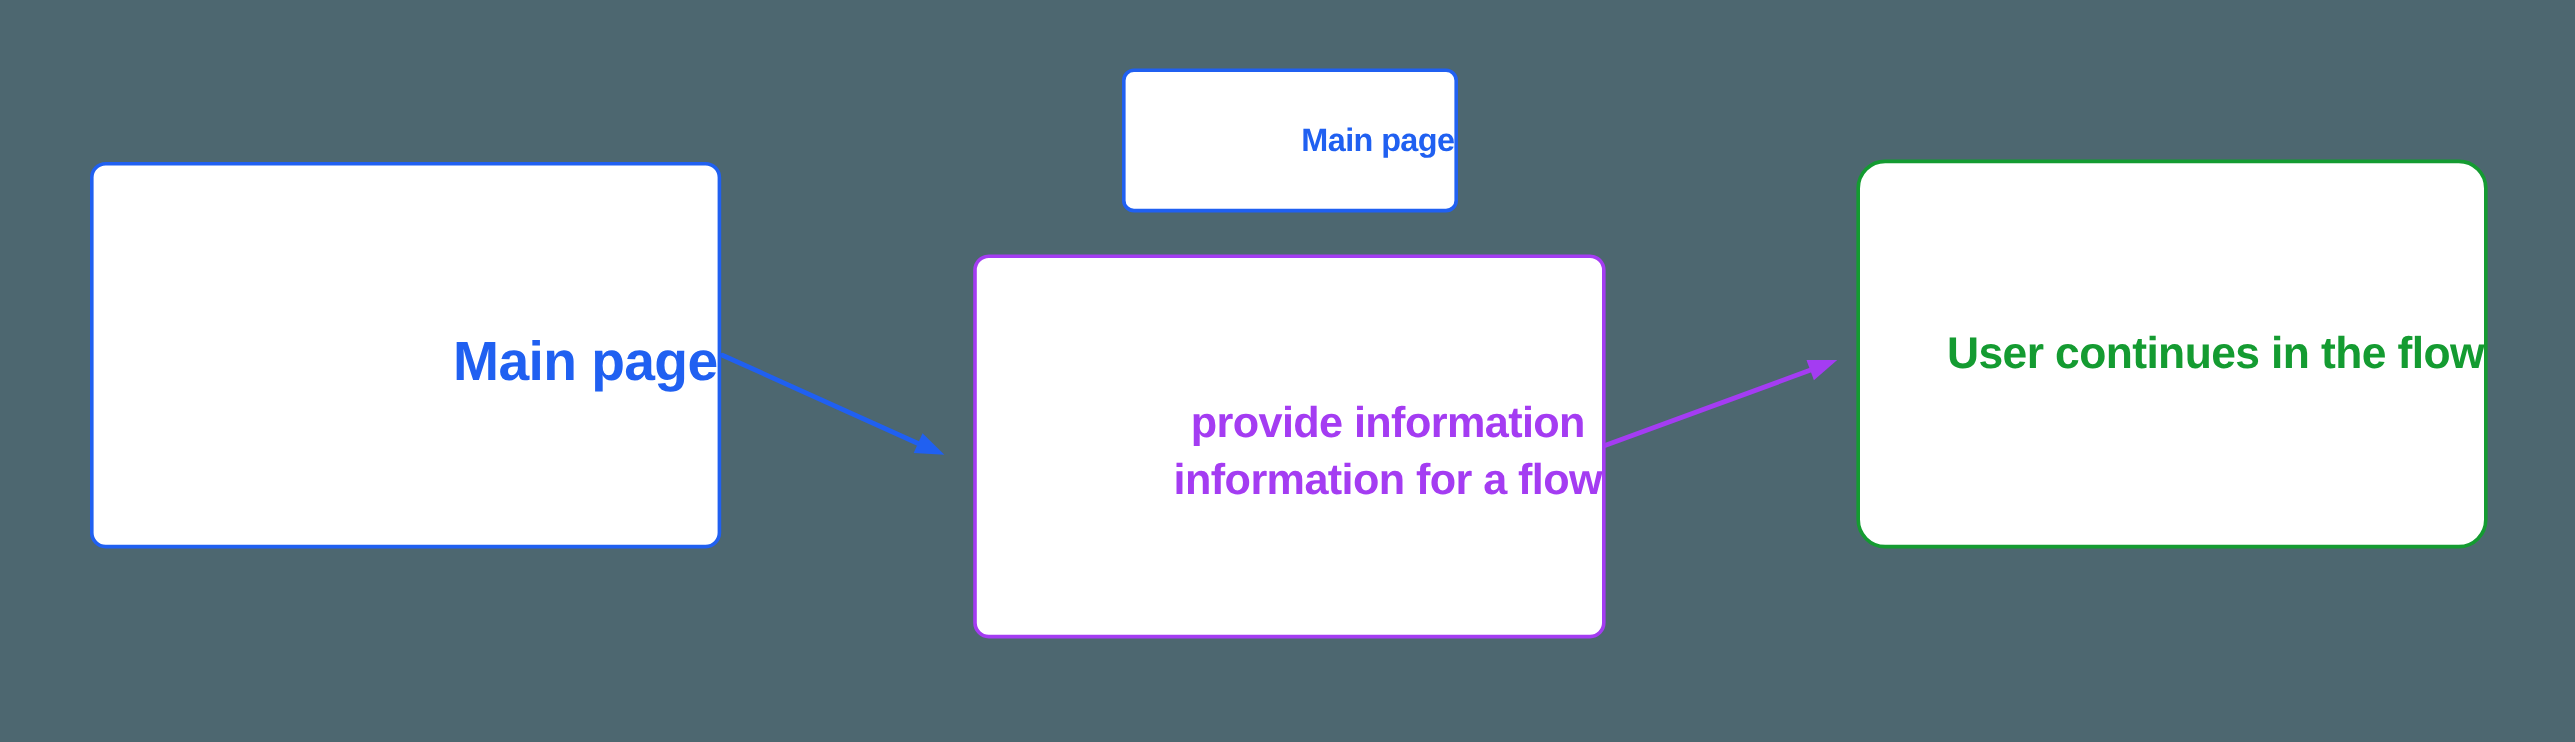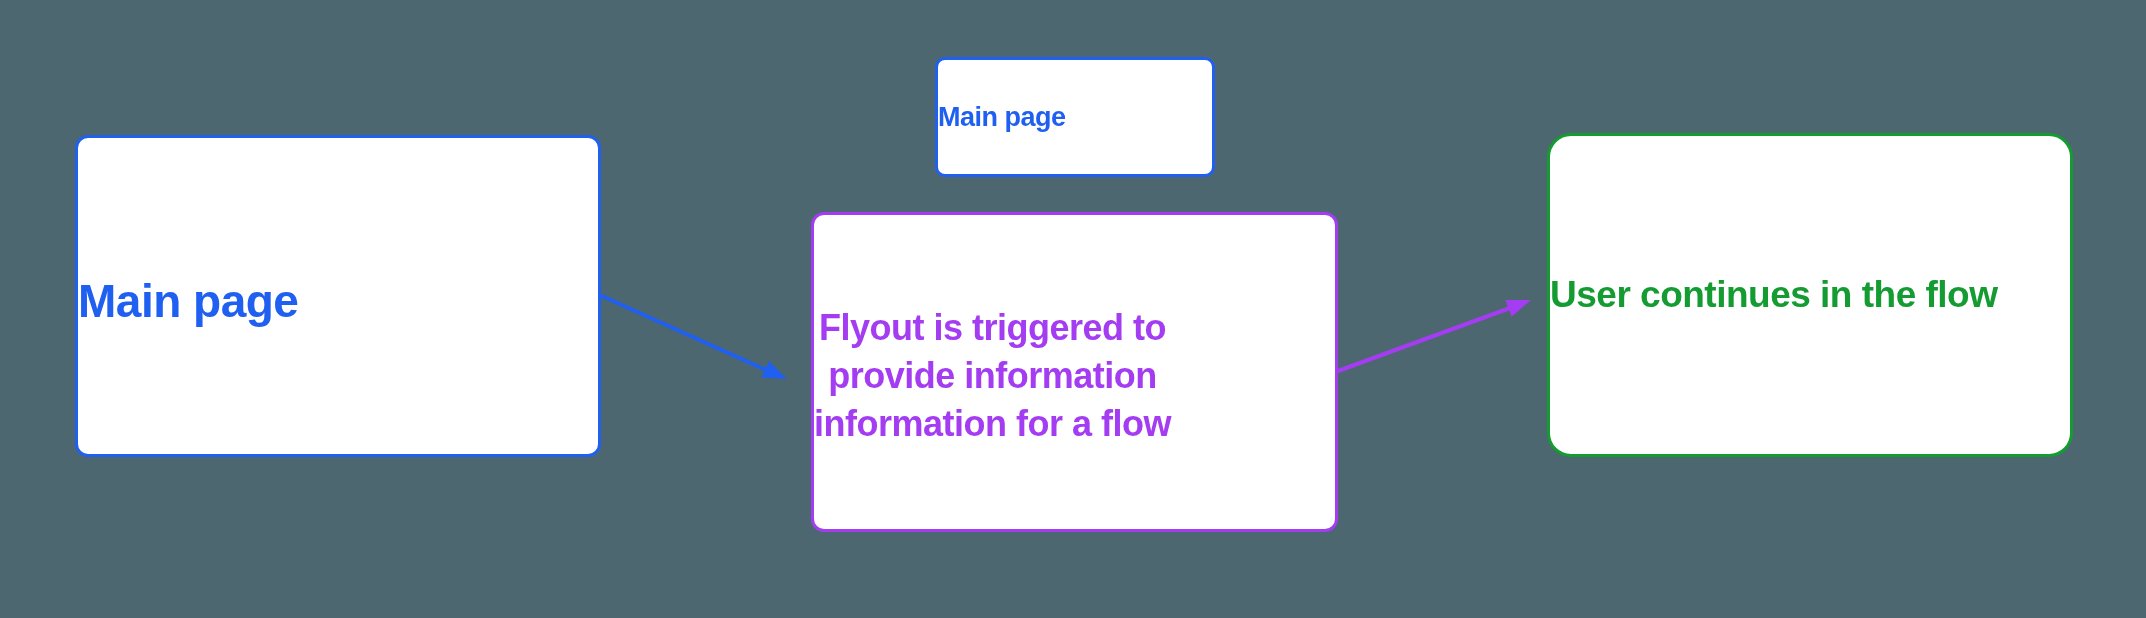"Main page" .node { justify-content: flex-start -> flex-end }
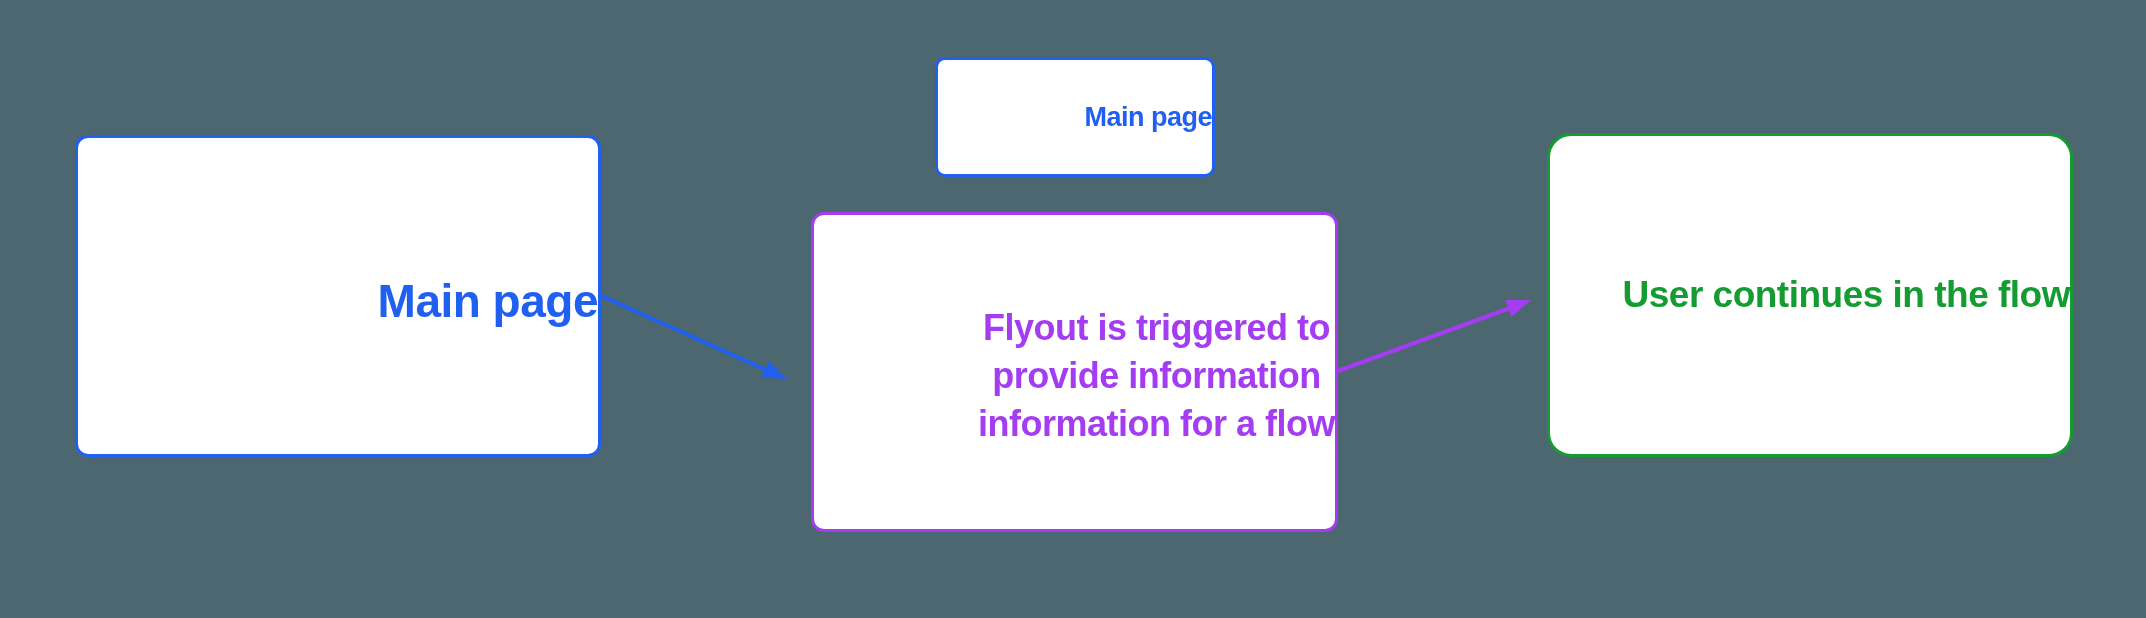"Flyout is triggered to" span.line { html: <span>Flyout is triggered to</span> -> none }
